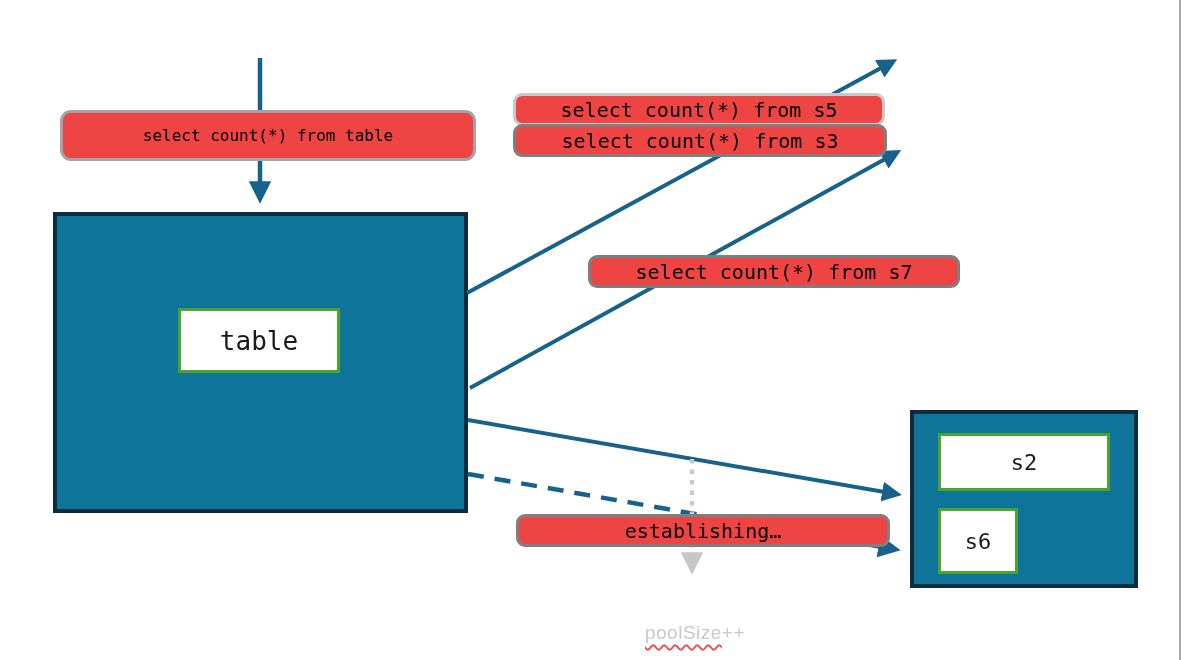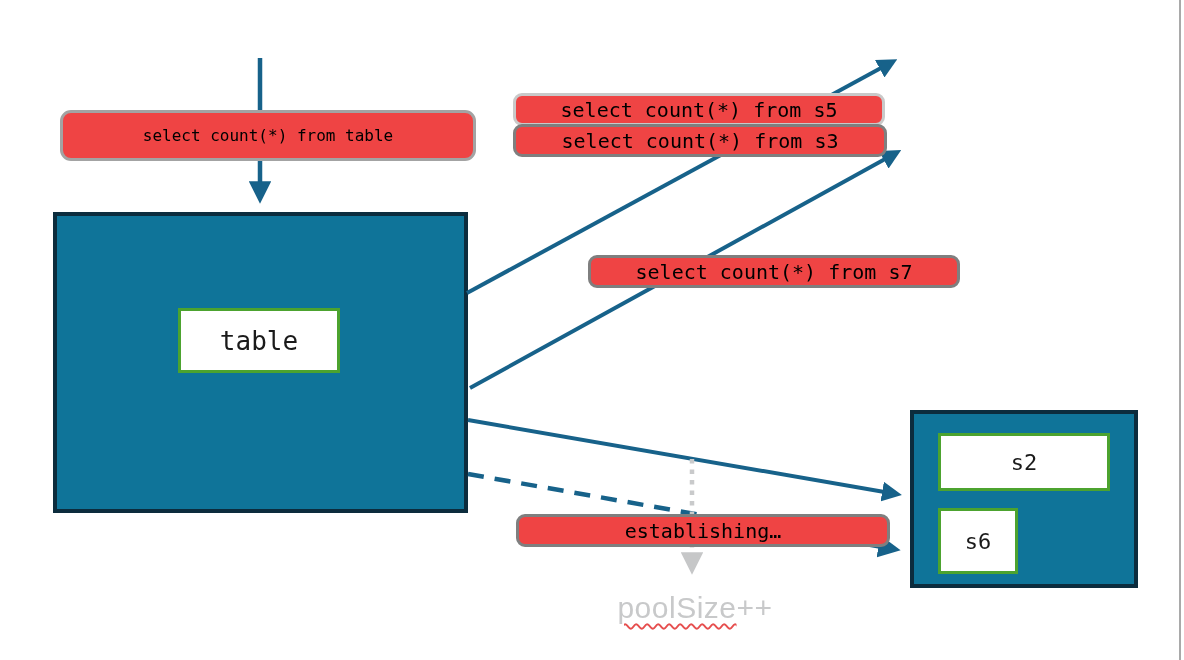"poolSize++" .poolsize { font-size: 30px -> 19px; top: 591px -> 622px }
